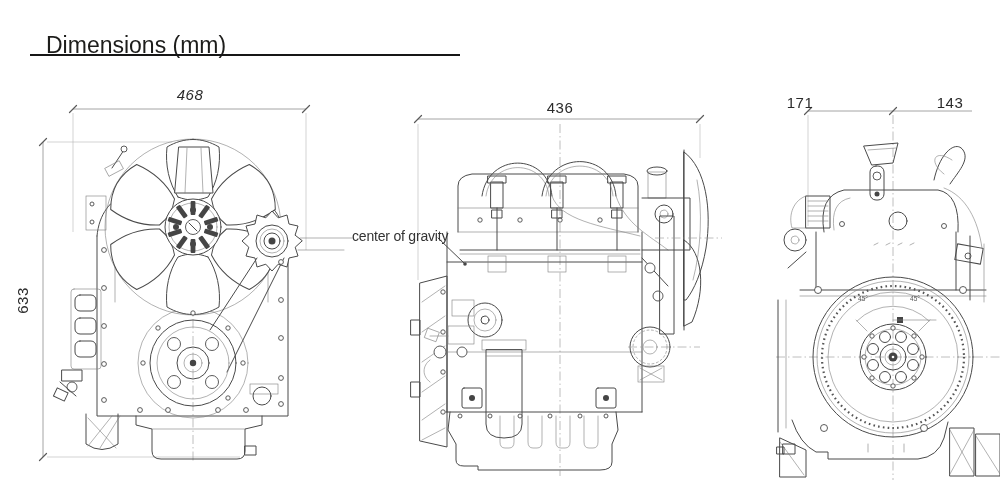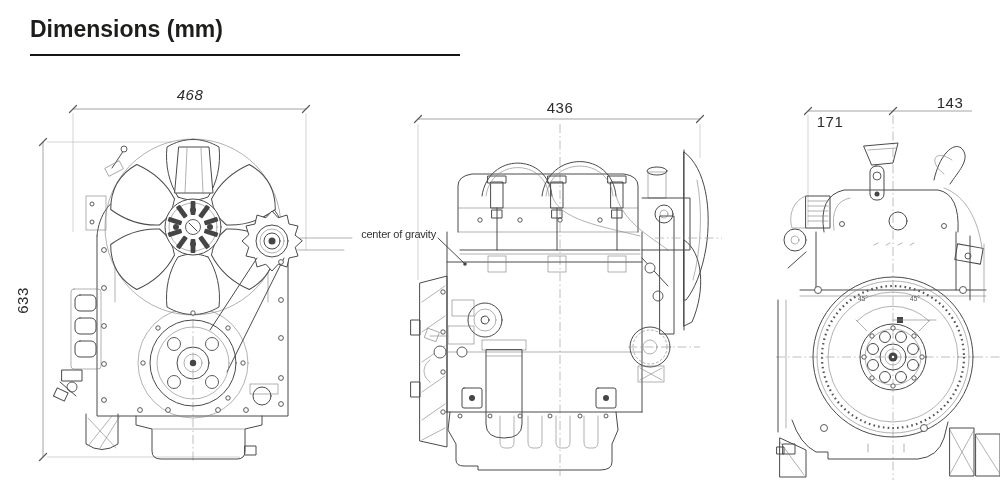"Dimensions (mm)" #page-title { font-weight: 700 -> 400; margin: 0 -> 16px }
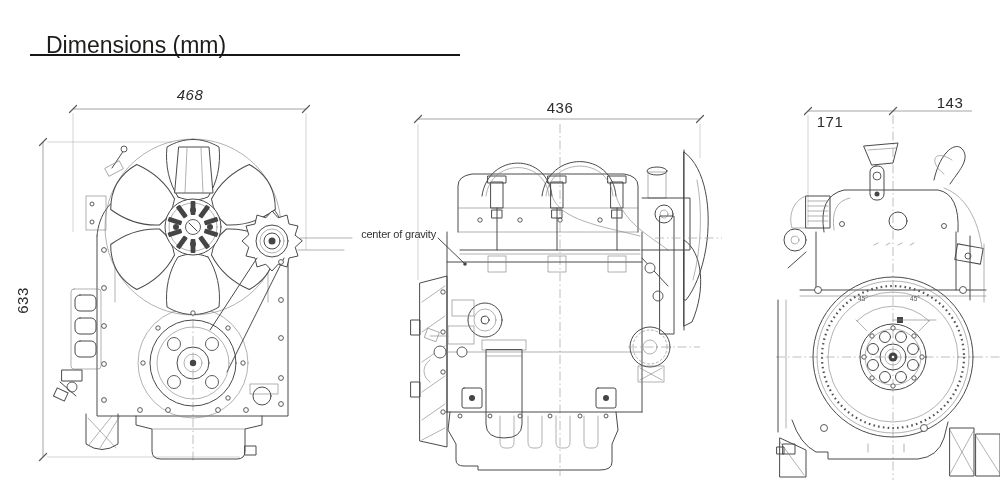"171" div.dim-lbl { left: 800px -> 770px; margin-top: 19px -> none }
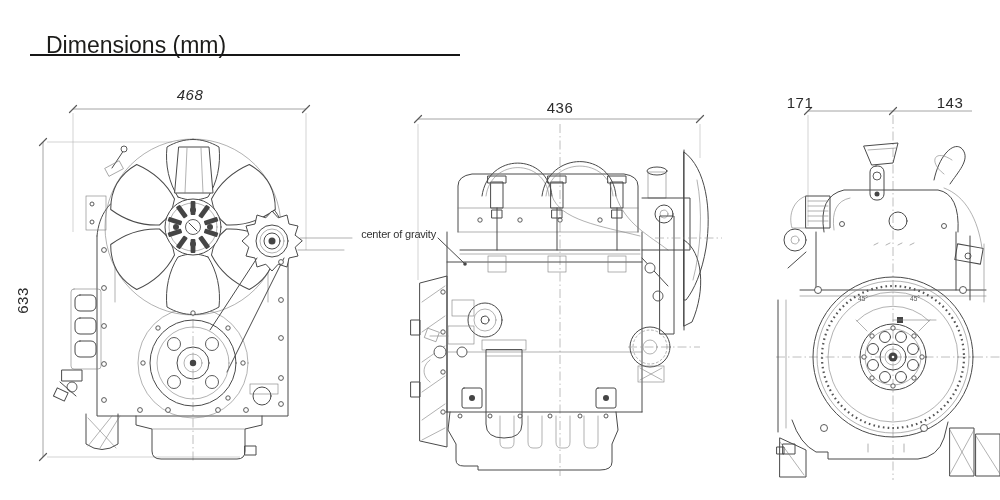"center of gravity" .ann-lbl { font-size: 11px -> 14px }
